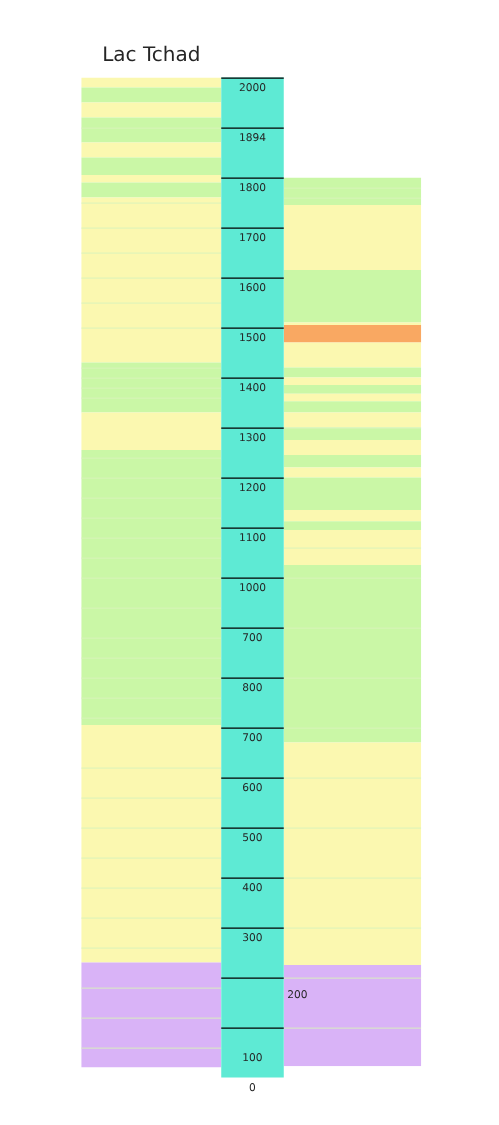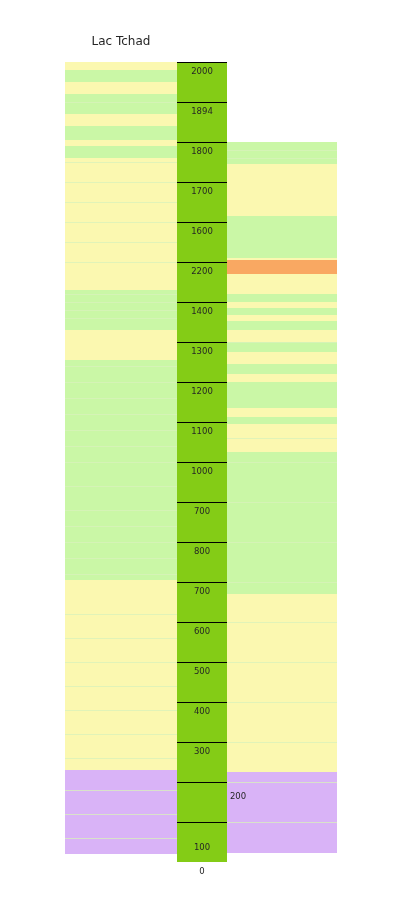"Lac Tchad" .col-title { font-size: 12px -> 16px }
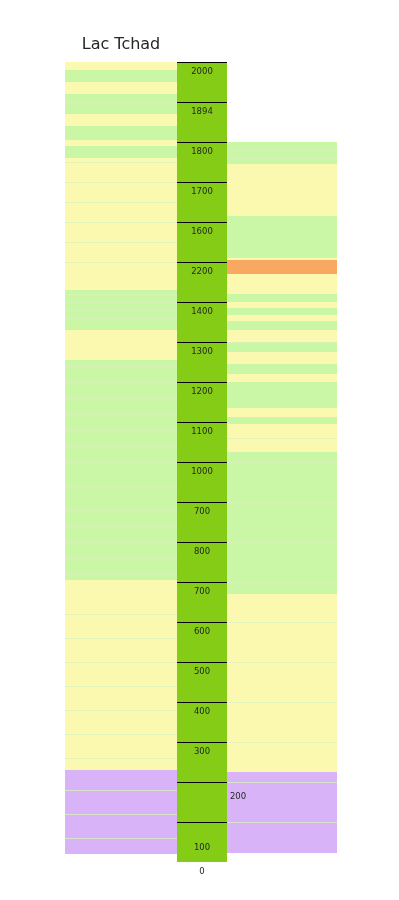"2000" #axis-panel { background: #84cc16 -> #5eead4 }
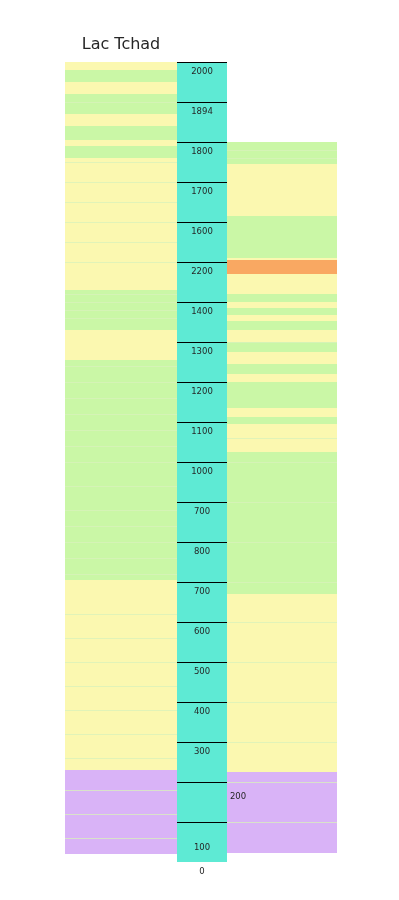"2200" div.tick-label { text: 2200 -> 1500 }
